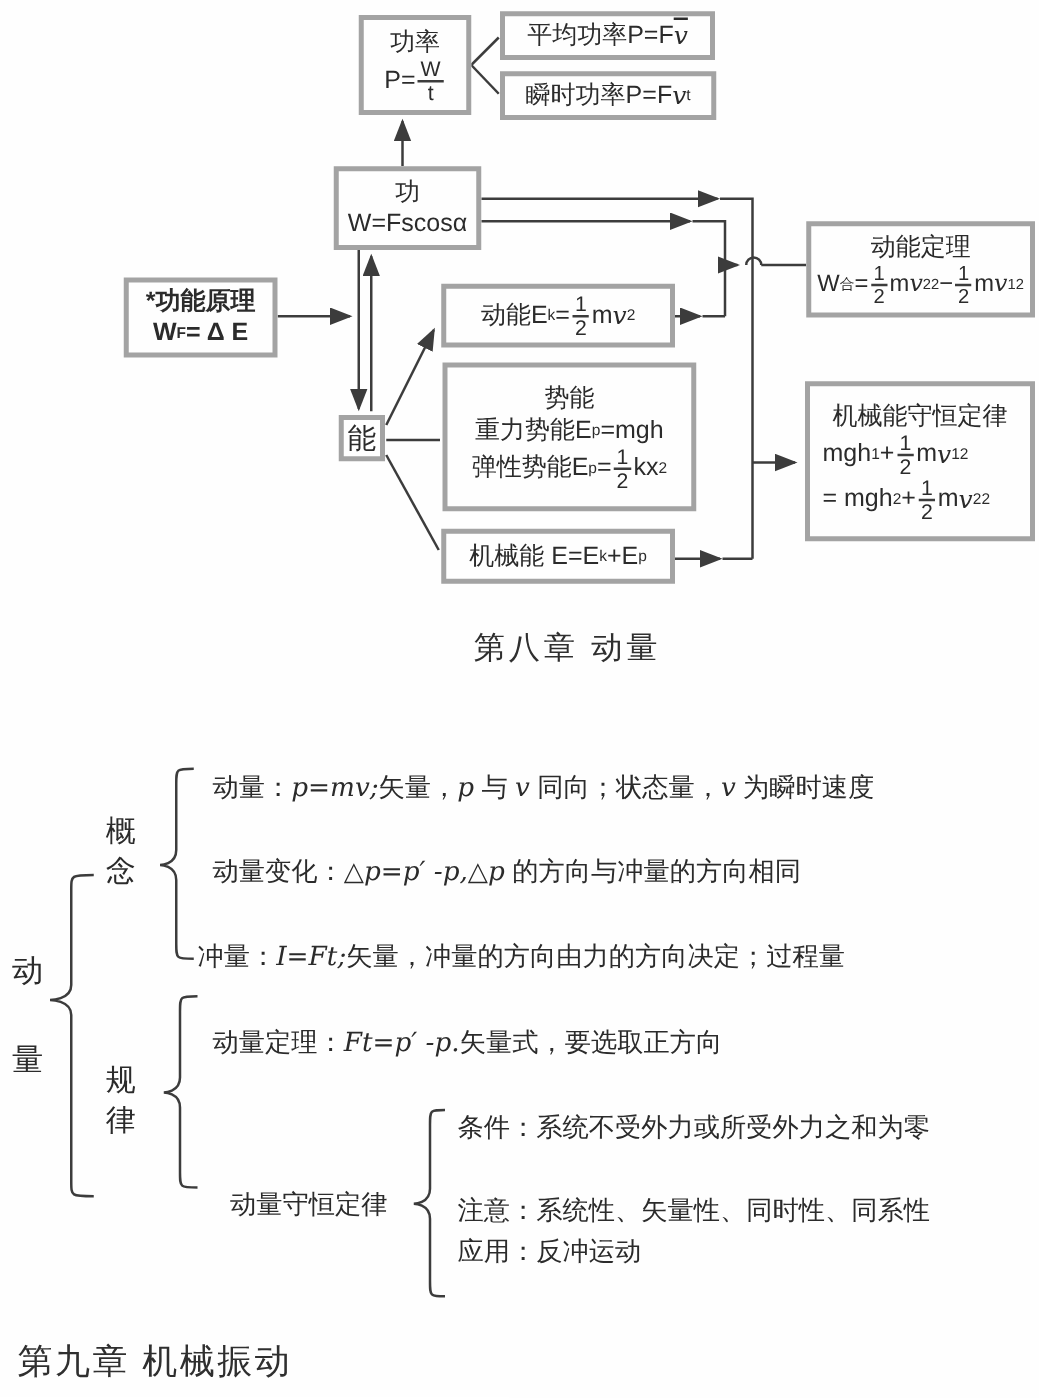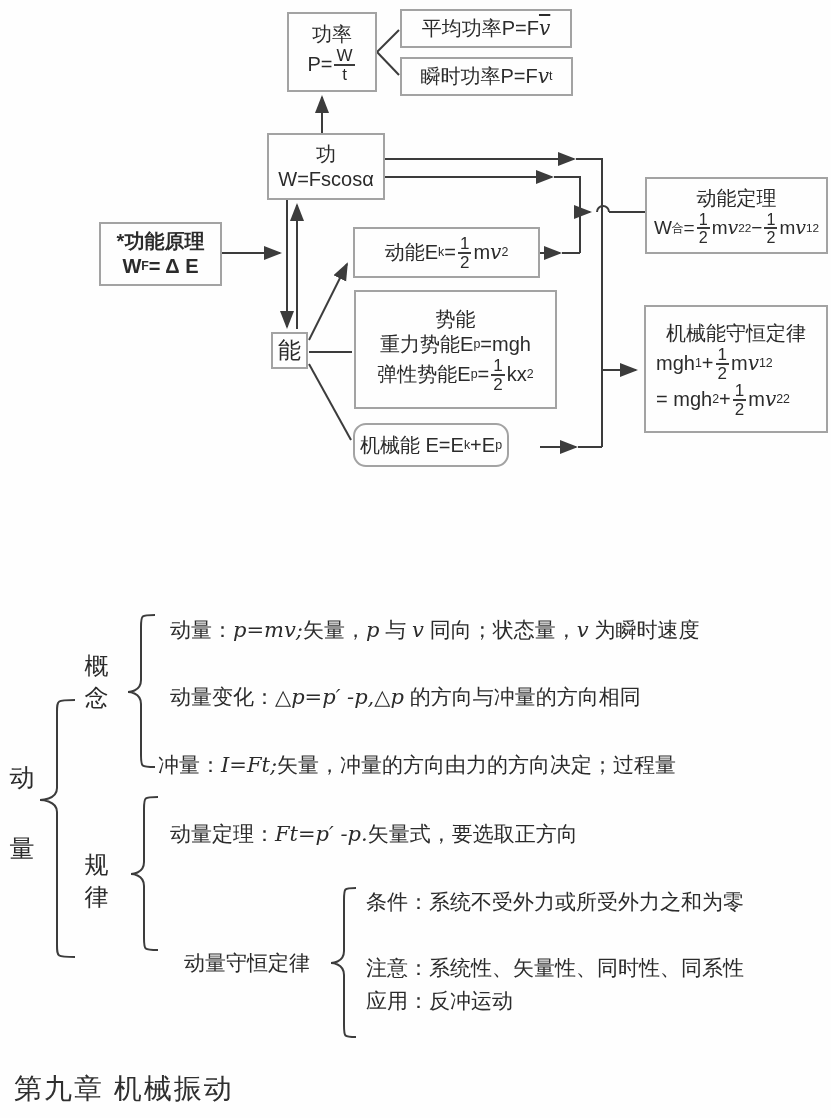"功率" .box { border: 2px solid #a3a3a3 -> 4px solid #a3a3a3 }
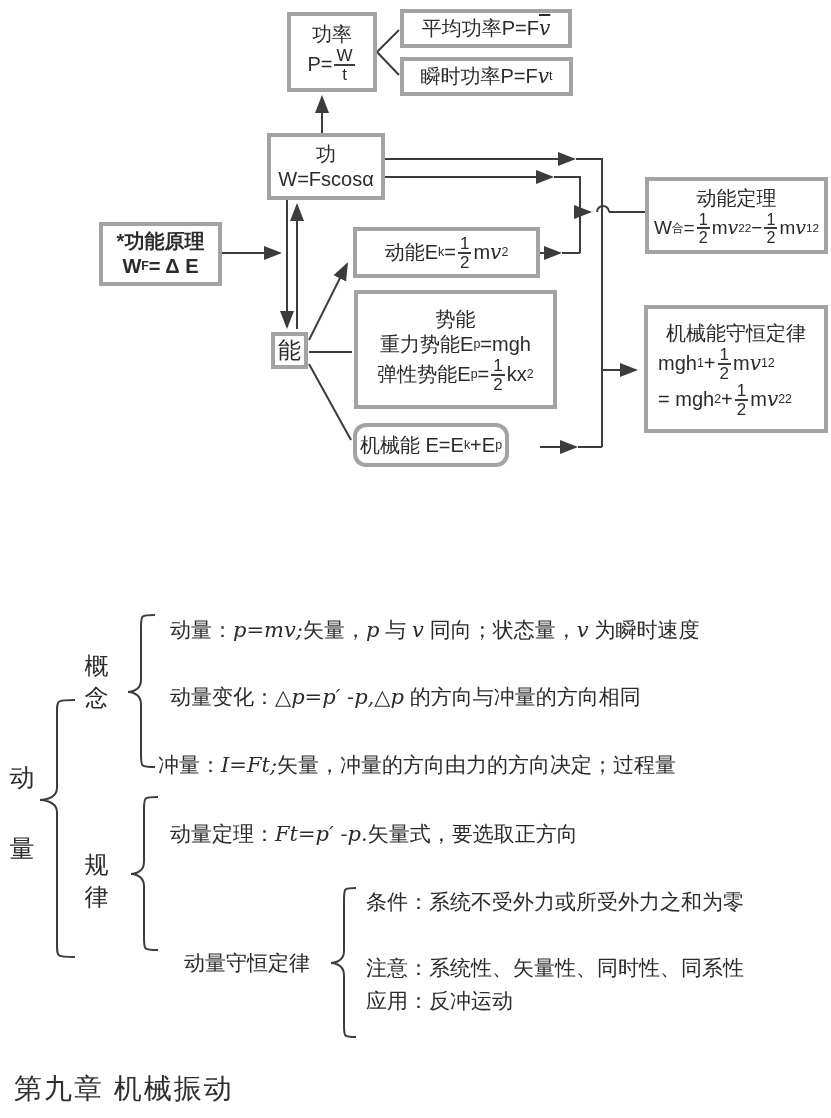"机械能 E=E" div.box { border-radius: 13px -> none; width: 156px -> 187px }
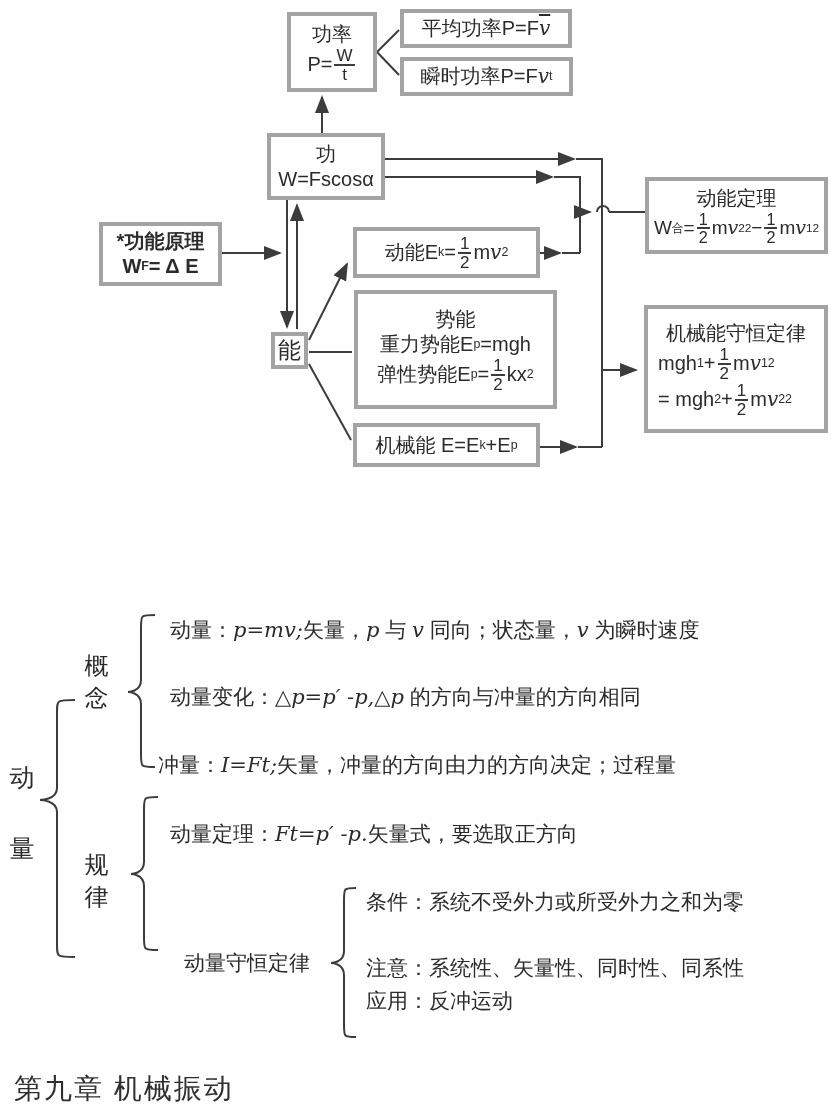"第八章 动量" div.heading { html: none -> <div>第八章 动量</div> }
